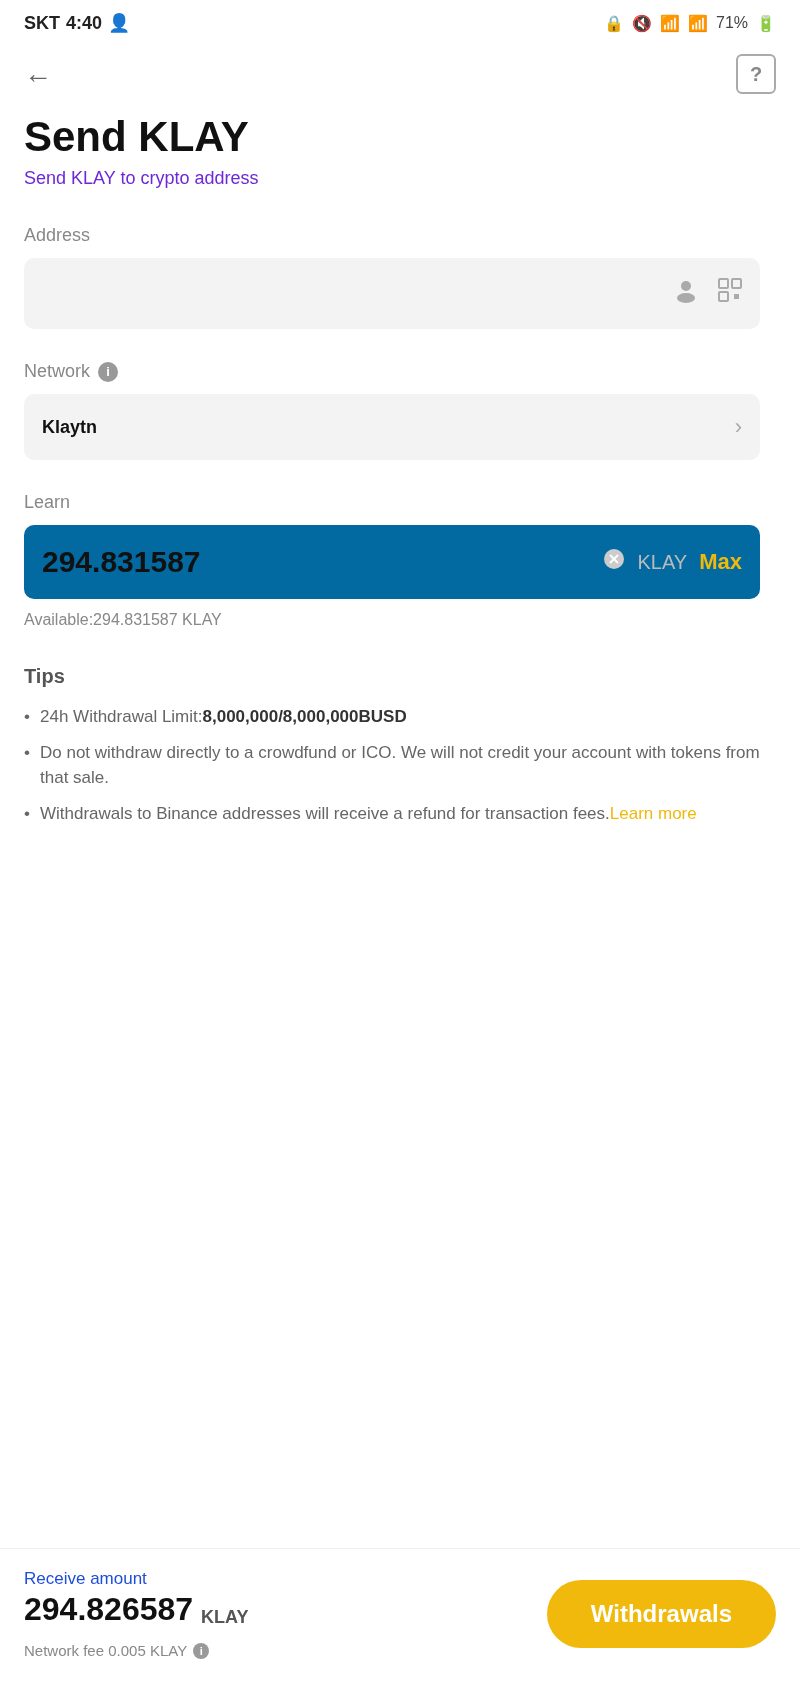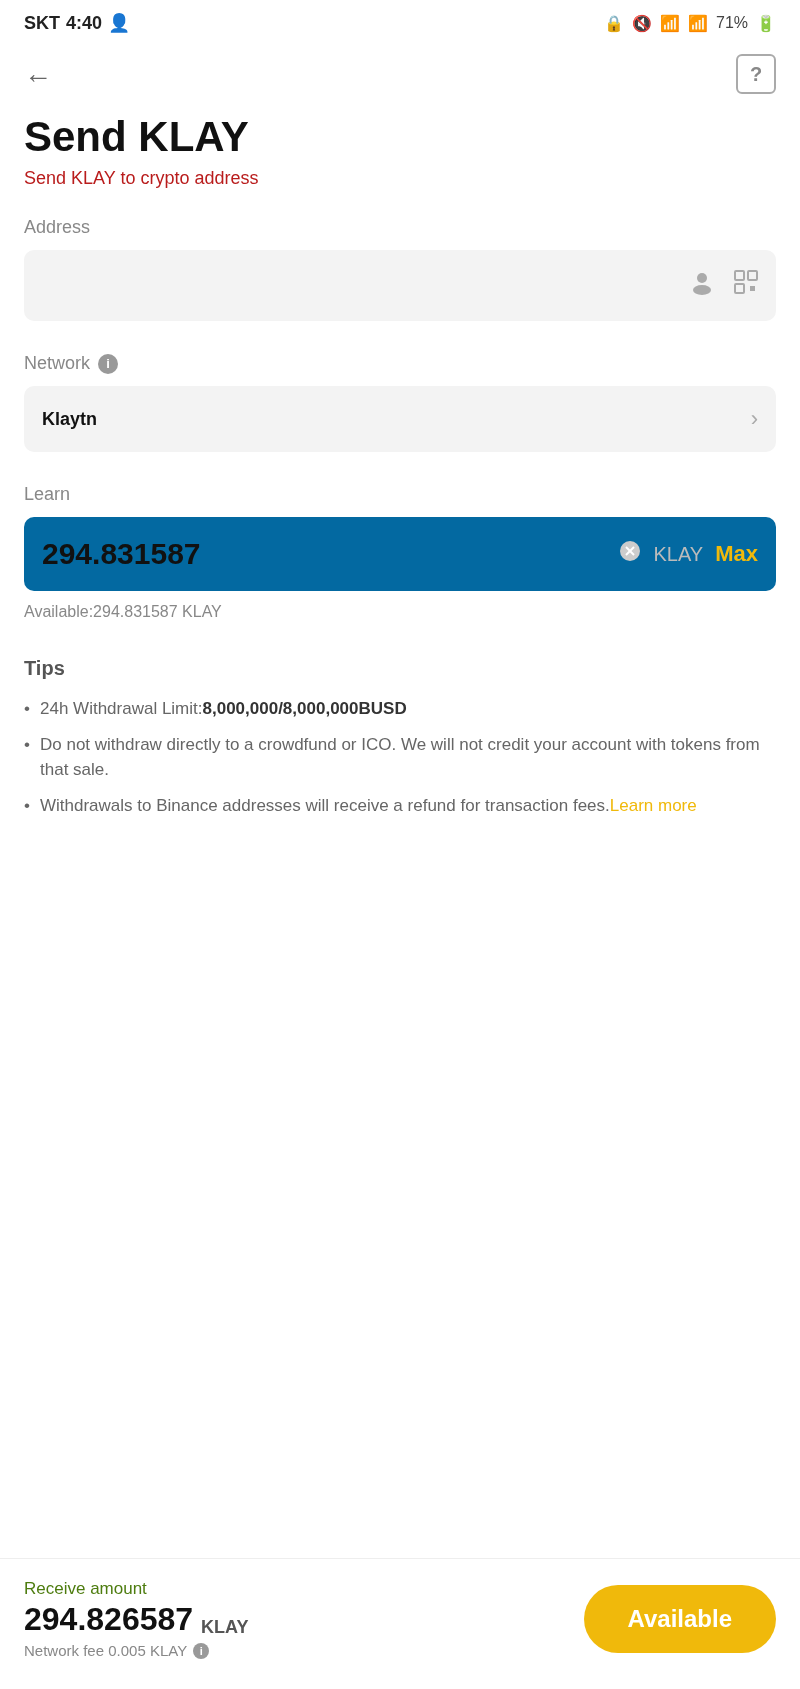"Send KLAY" .page-content { padding: 8px 24px 200px 24px -> 8px 40px 200px 24px }
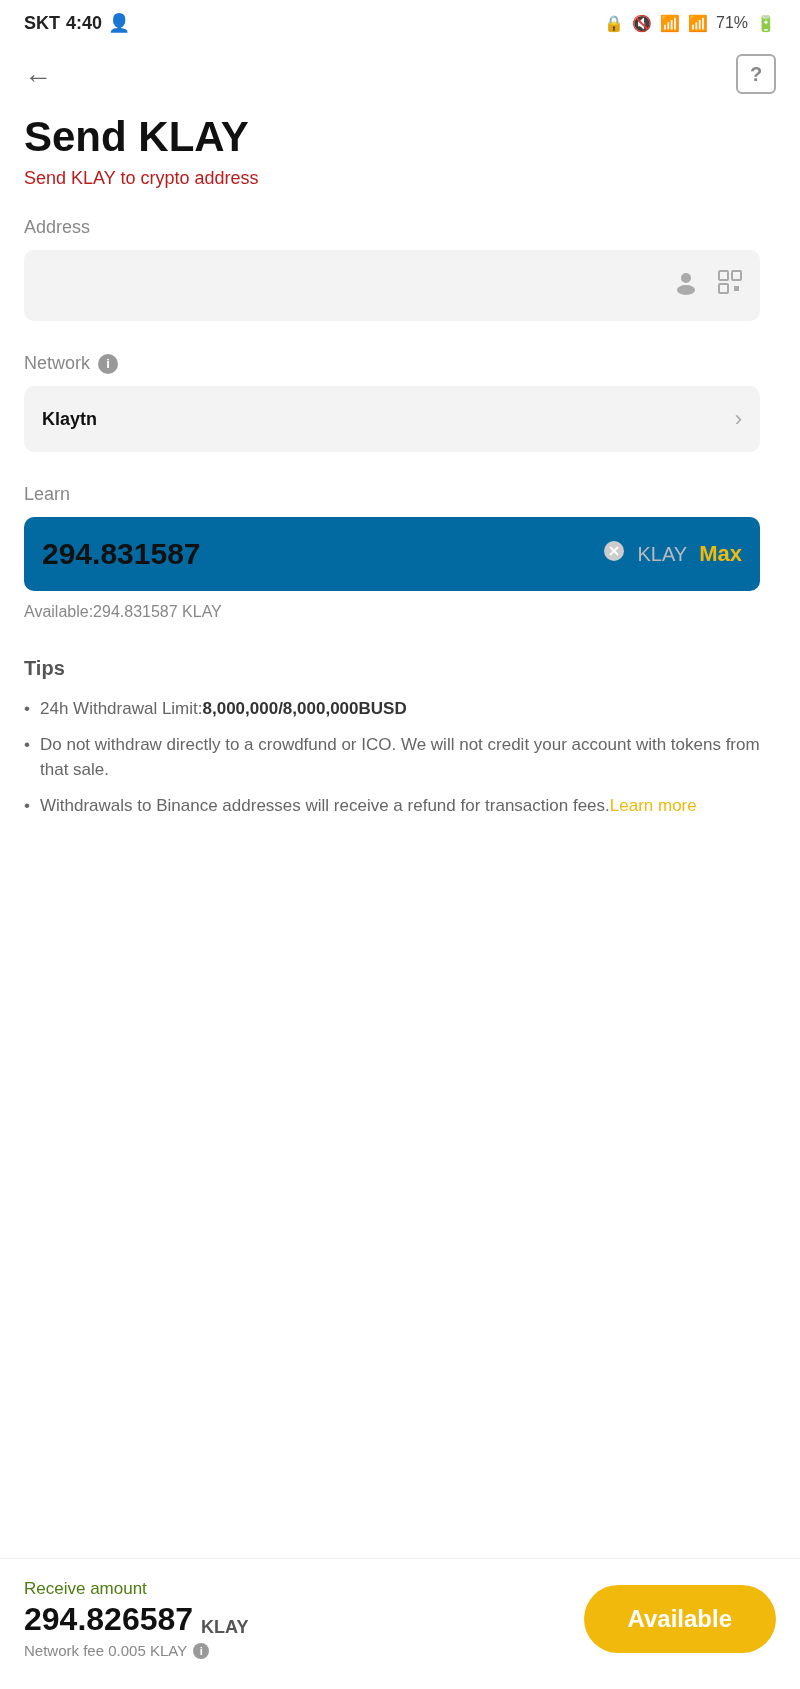"Send KLAY to crypto address" .page-subtitle { color: #b91c1c -> #6d28d9; margin-bottom: 28px -> 36px }
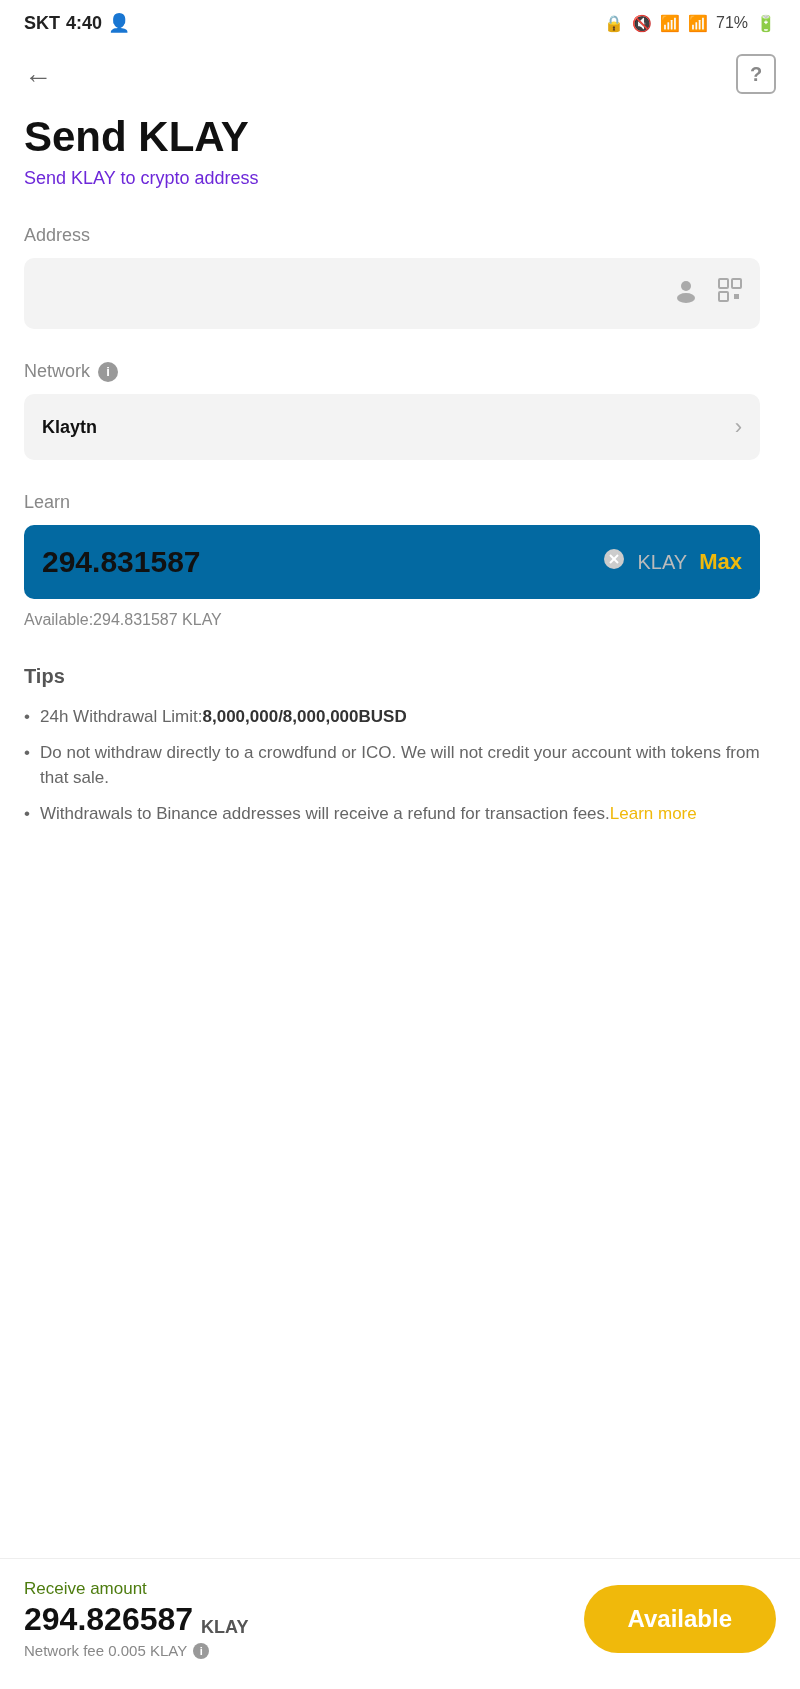"Receive amount" .receive-label { color: #4d7c0f -> #1d4ed8 }
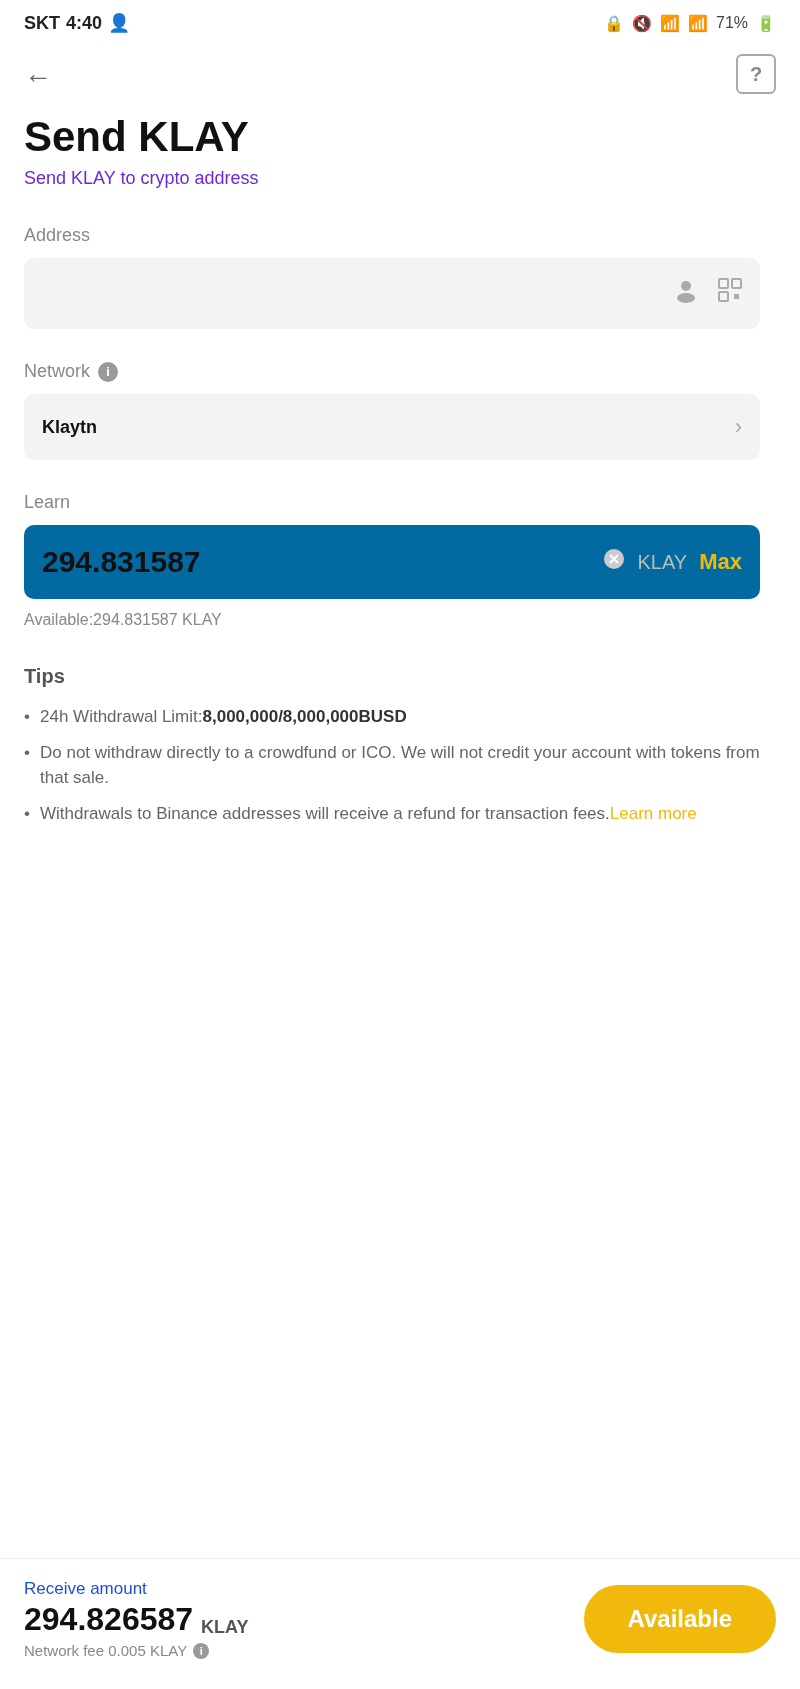"Available" button.withdrawal-btn { text: Available -> Withdrawals }
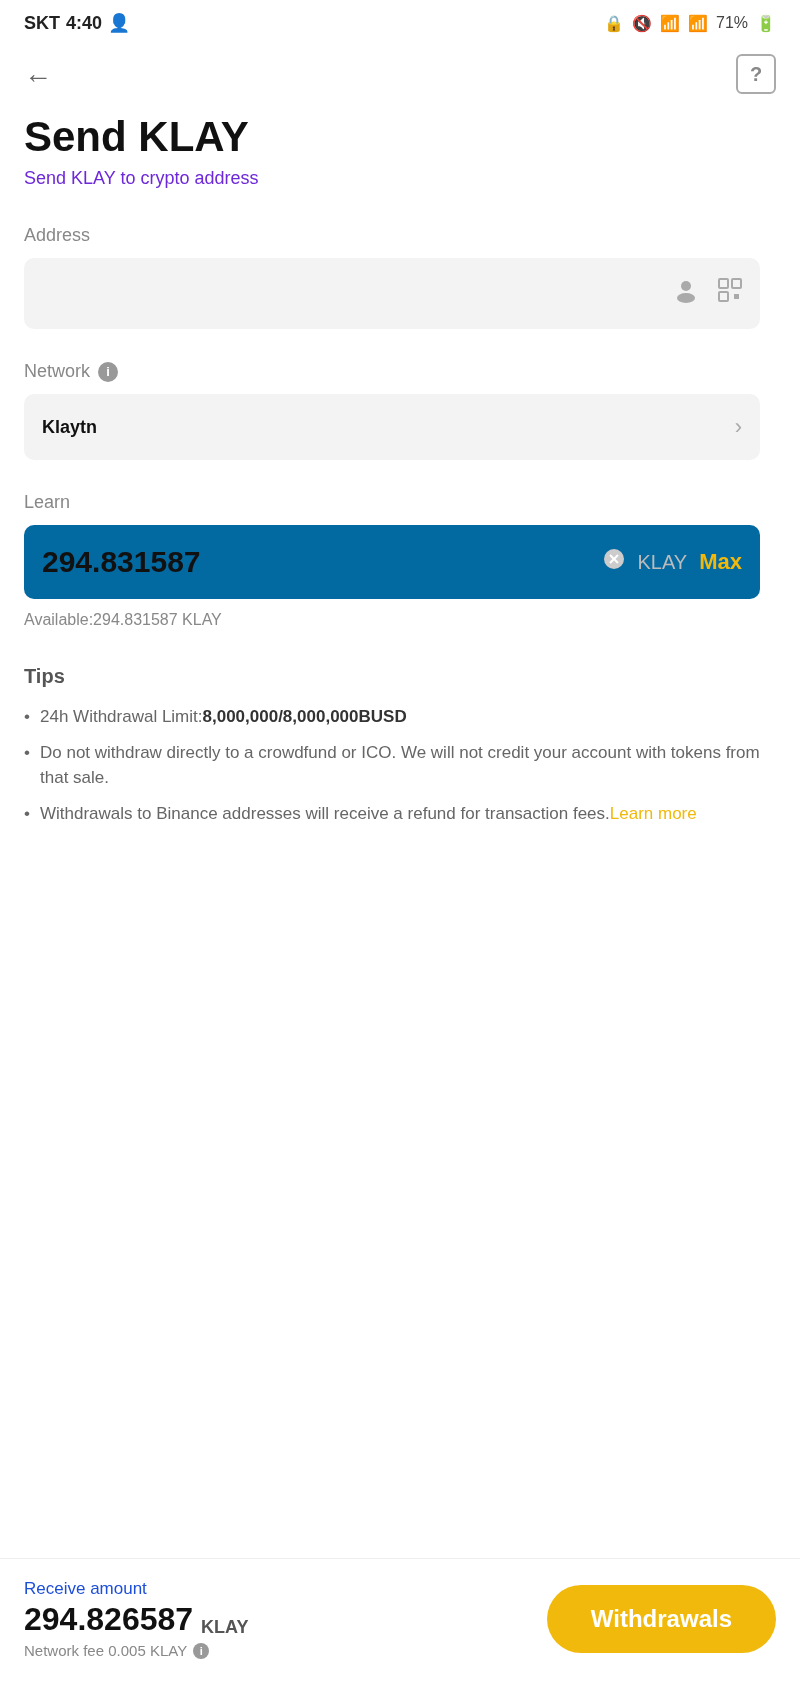"Network fee 0.005 KLAY" .network-fee { margin-top: 2px -> 12px }
